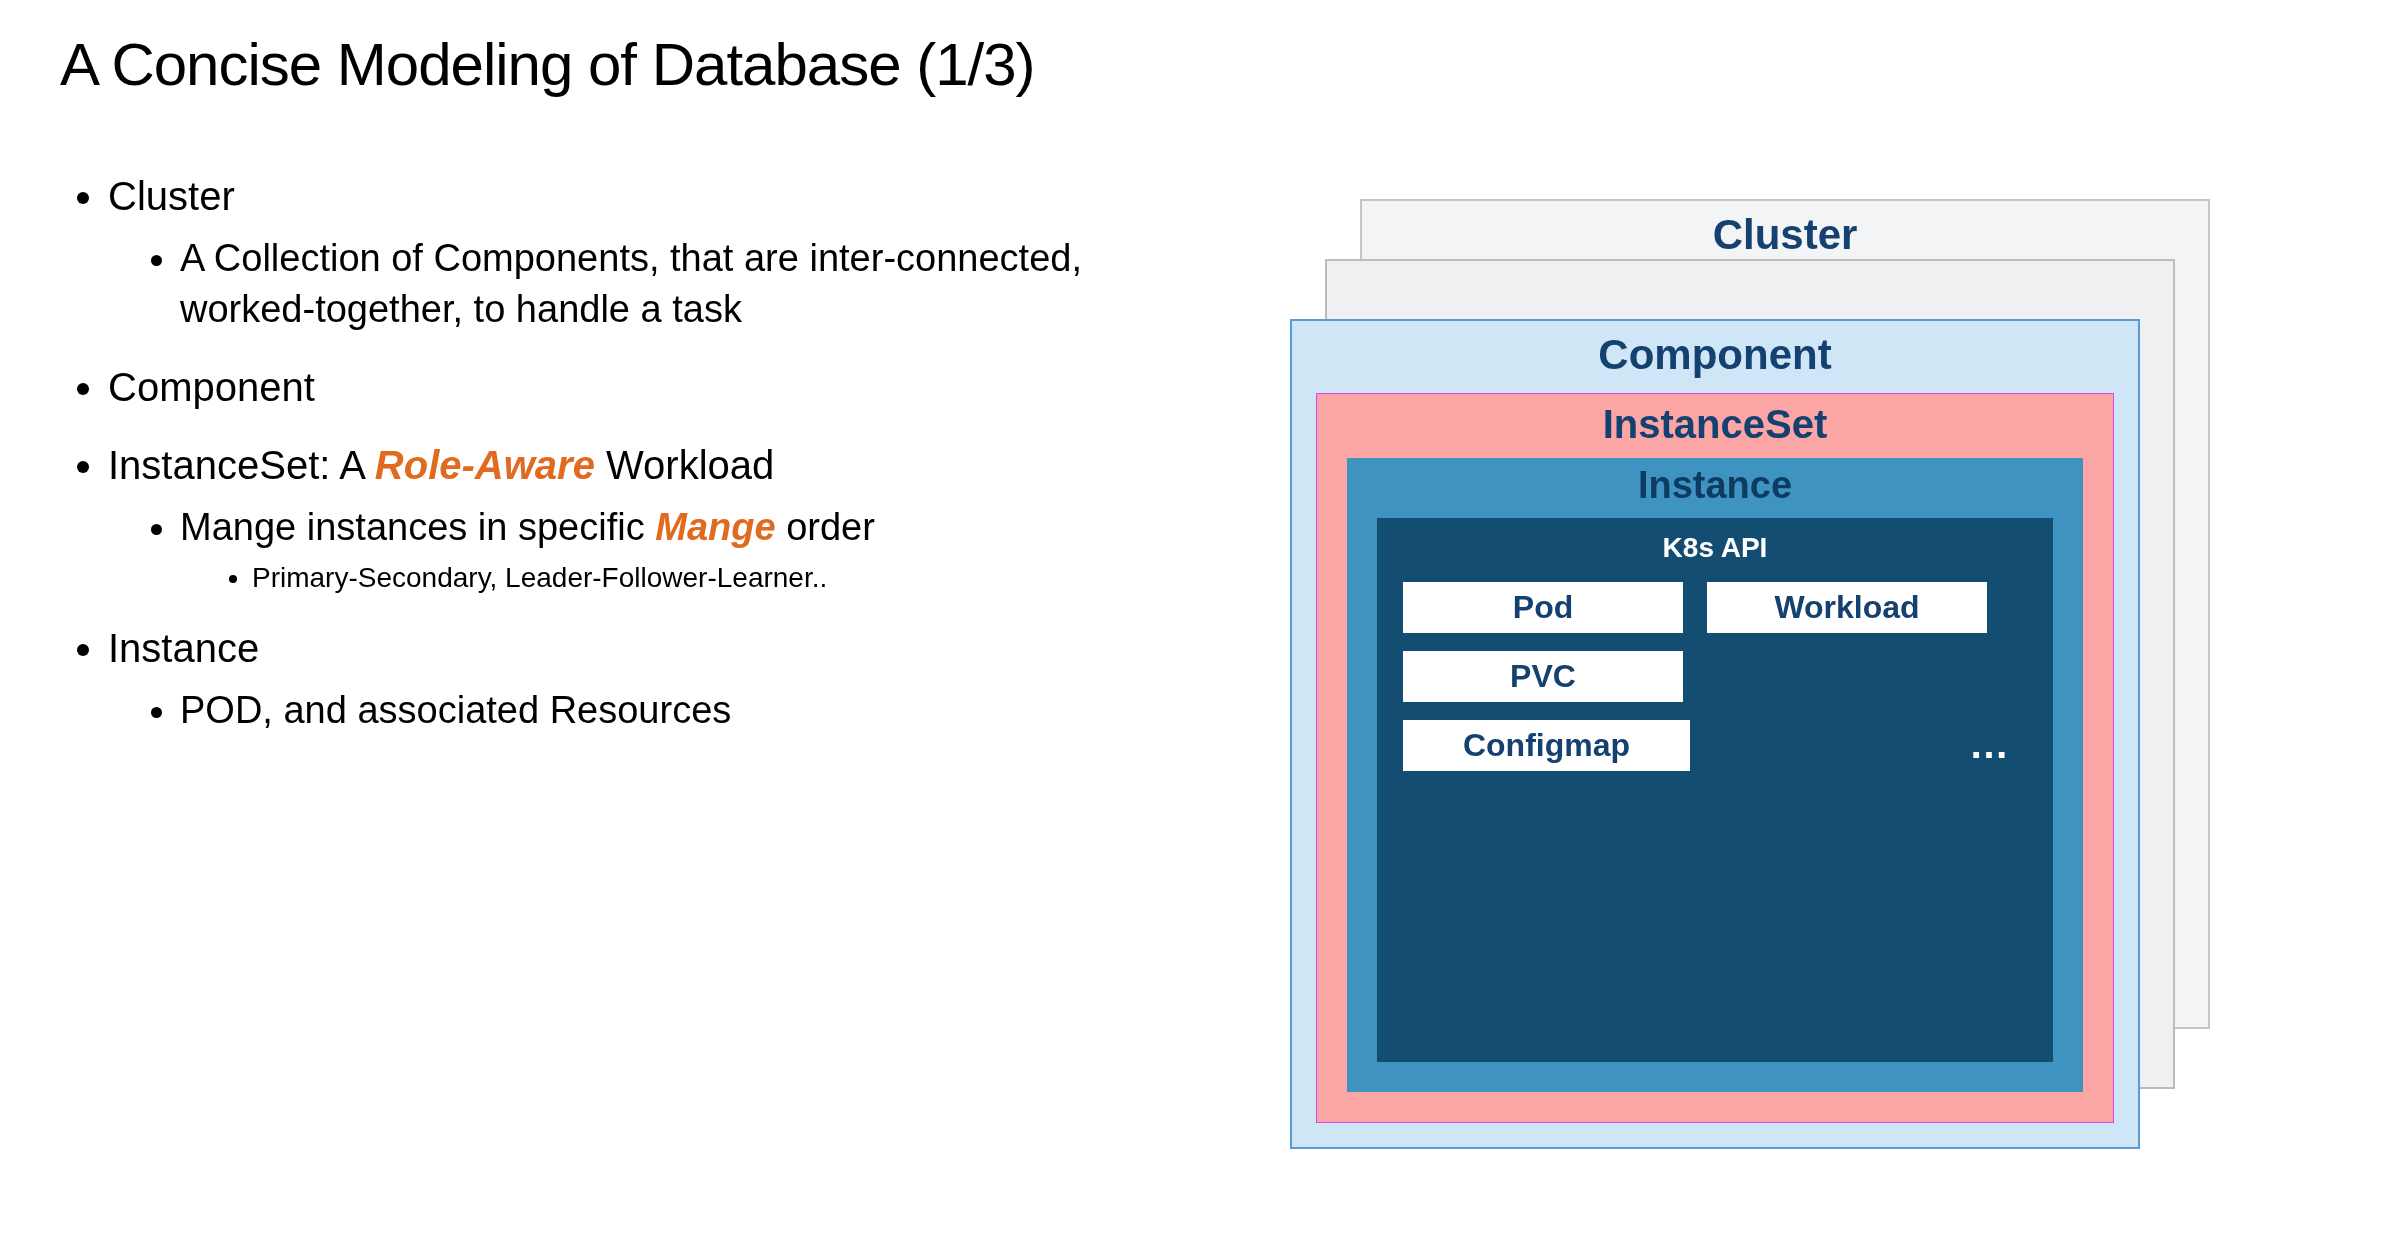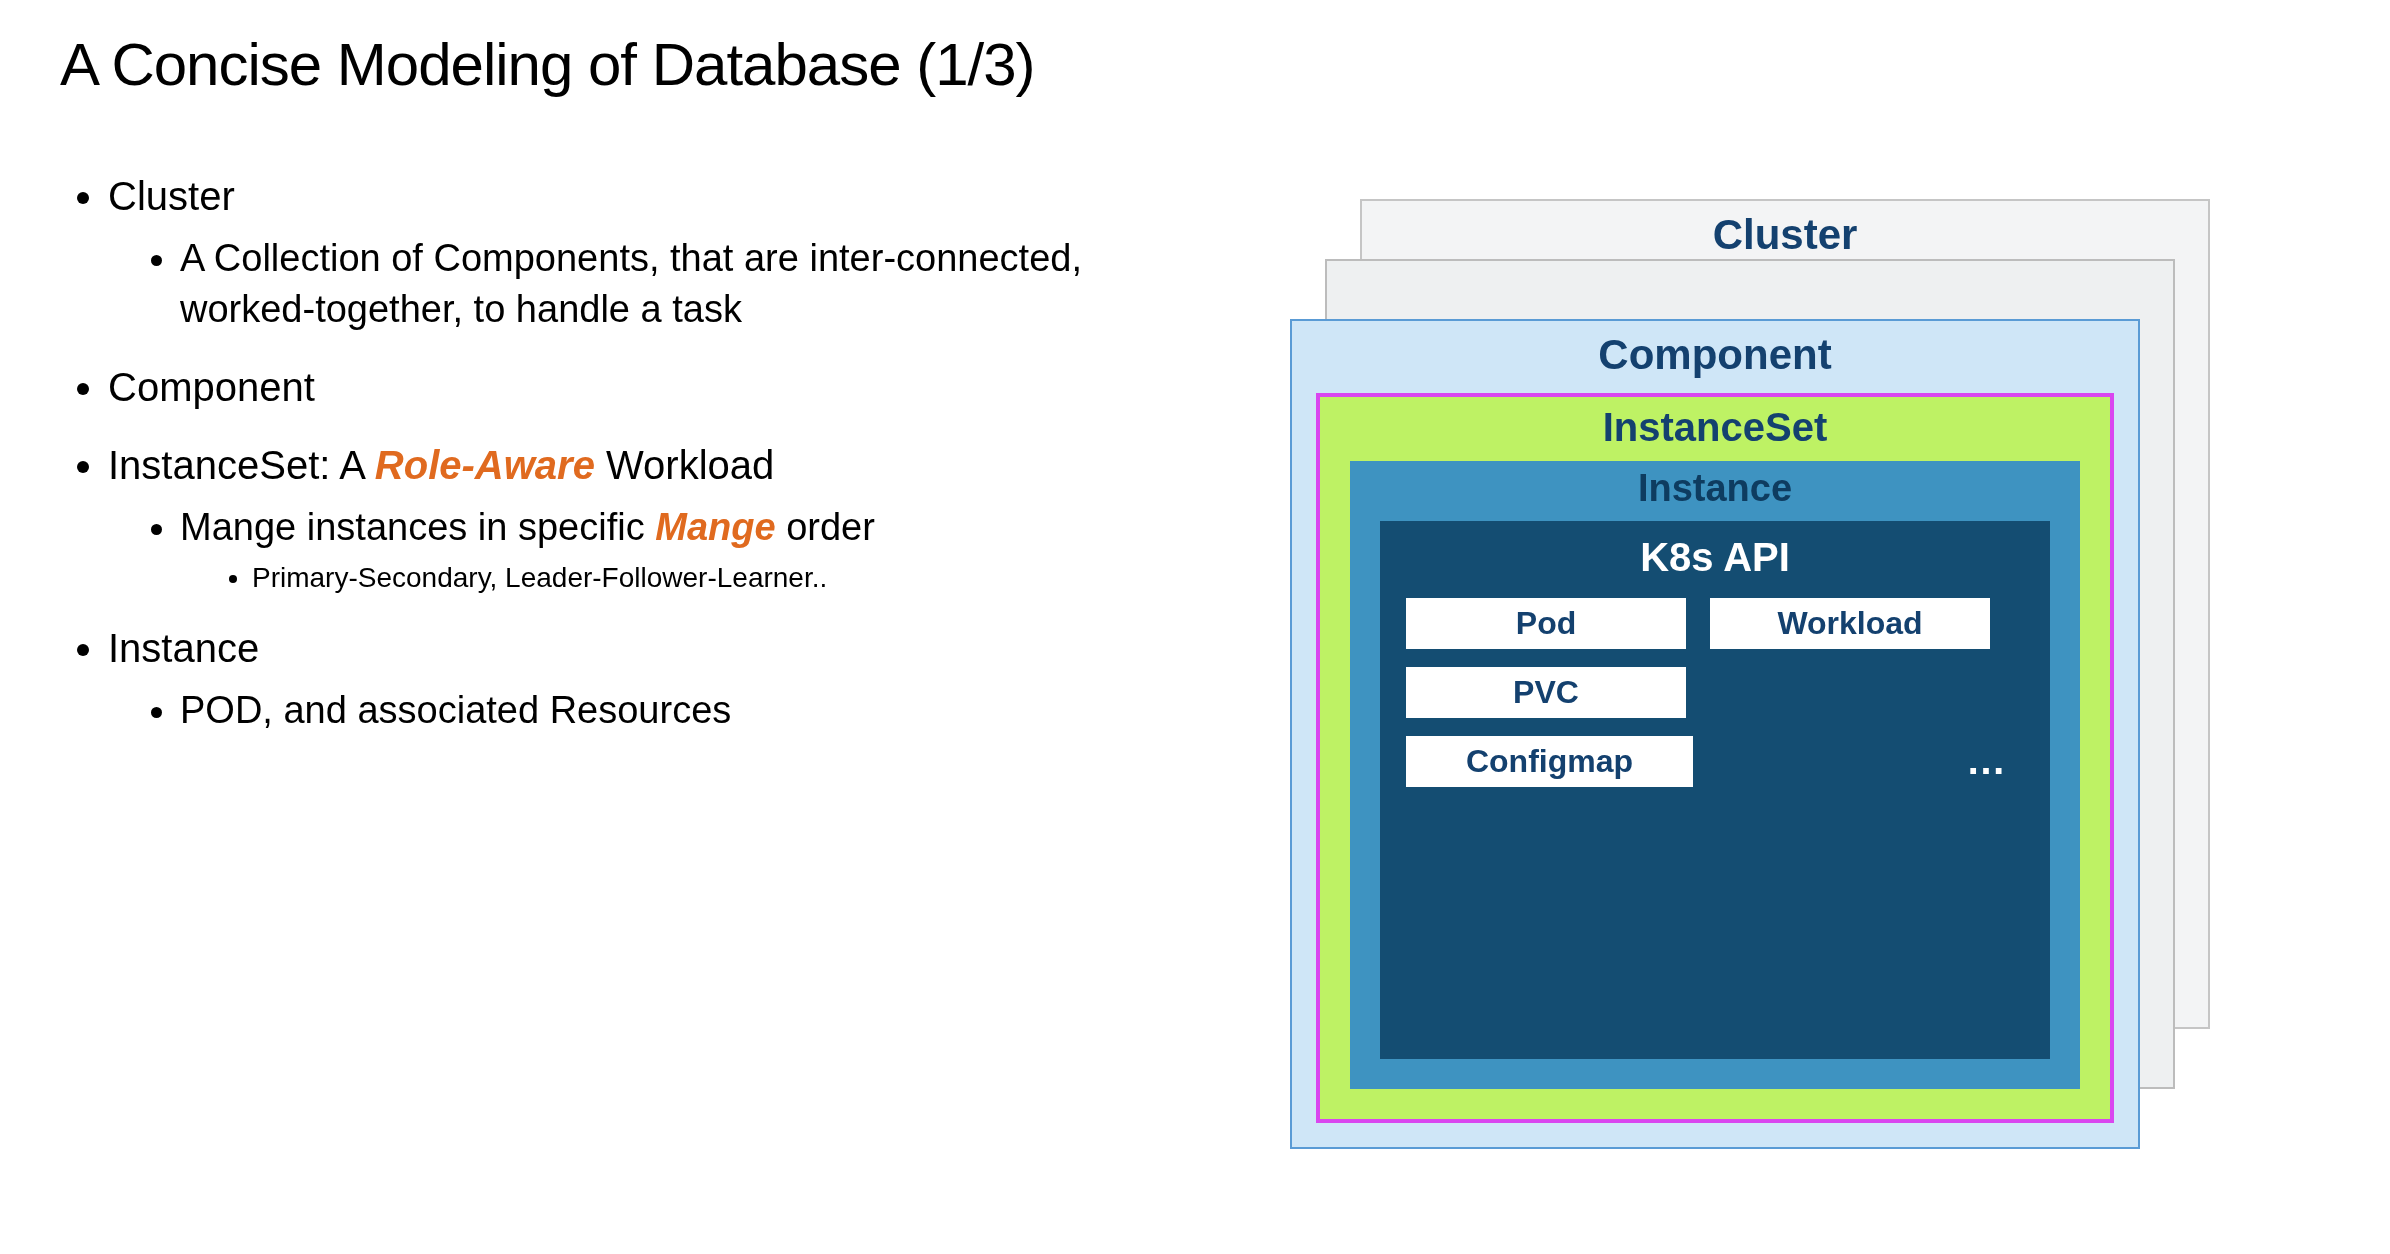"InstanceSet" .instanceset-box { background: #bef264 -> #fca5a5; border: 4px solid #d946ef -> 1px solid #d946ef }
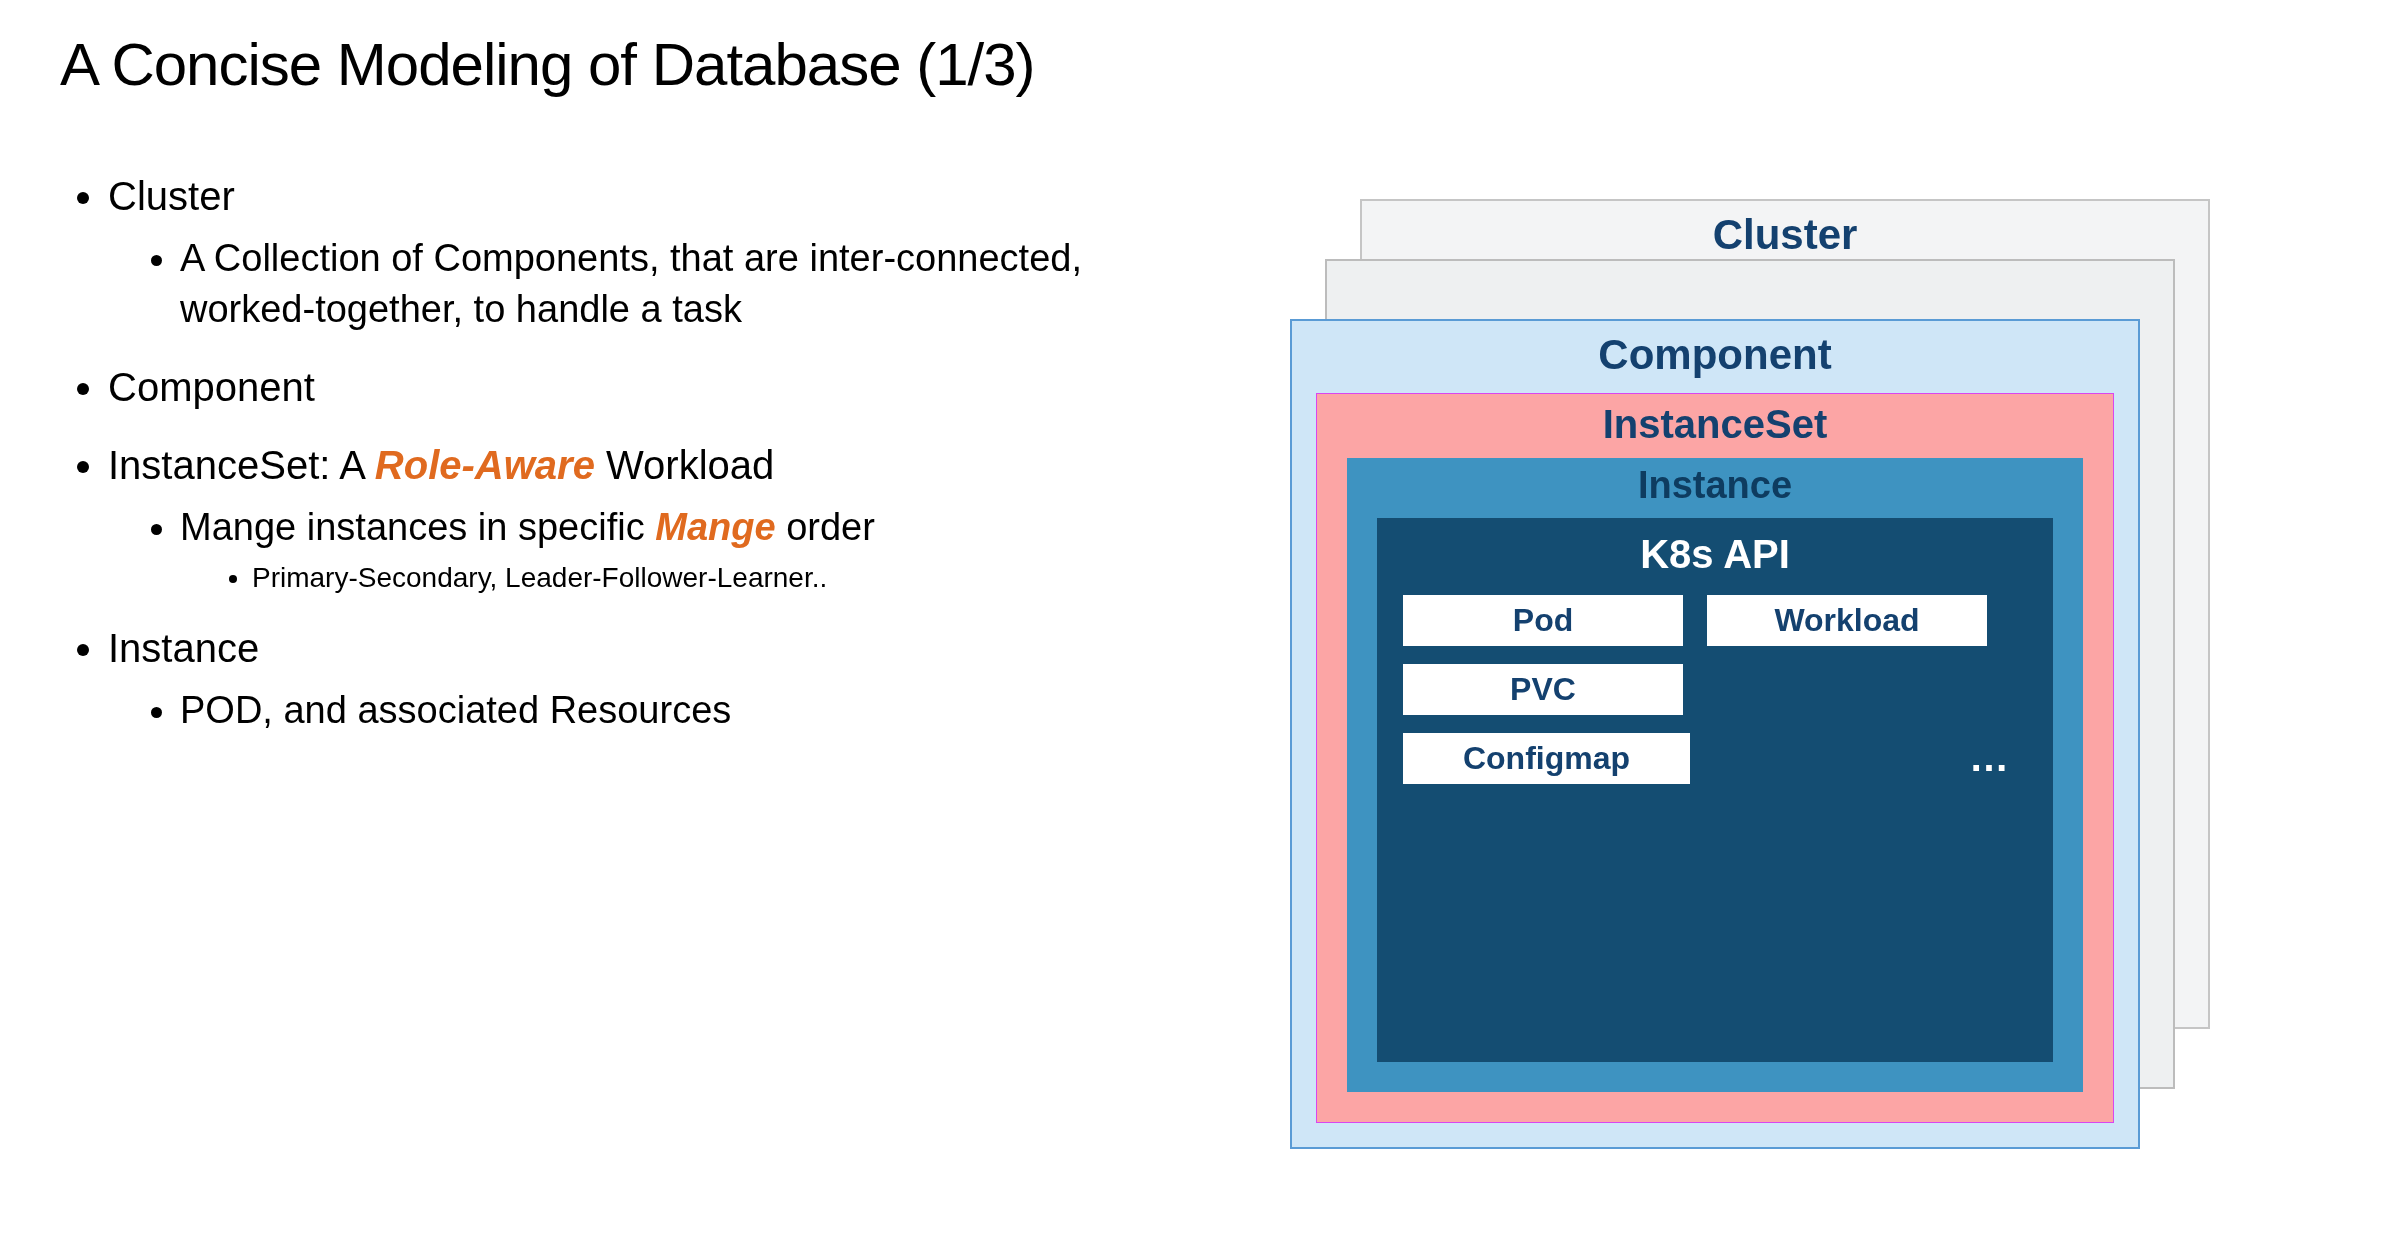"K8s API" .k8s-label { font-size: 40px -> 28px }
